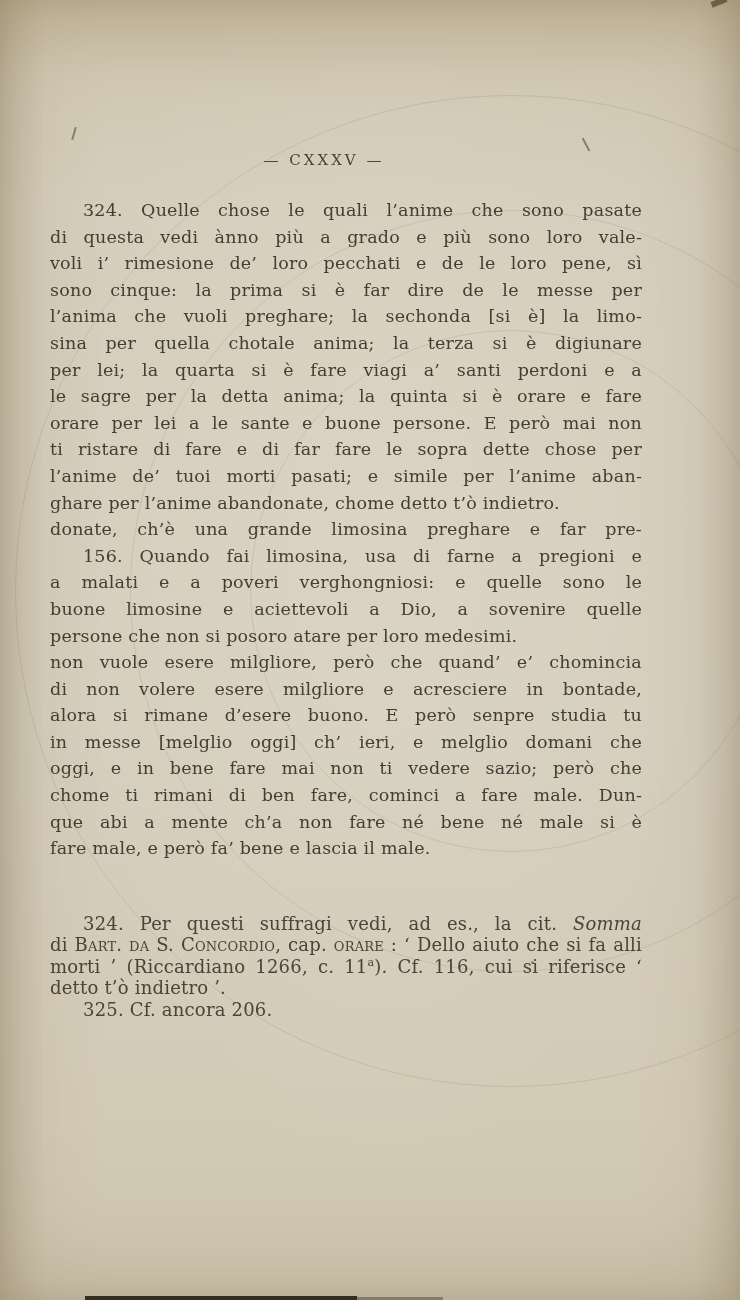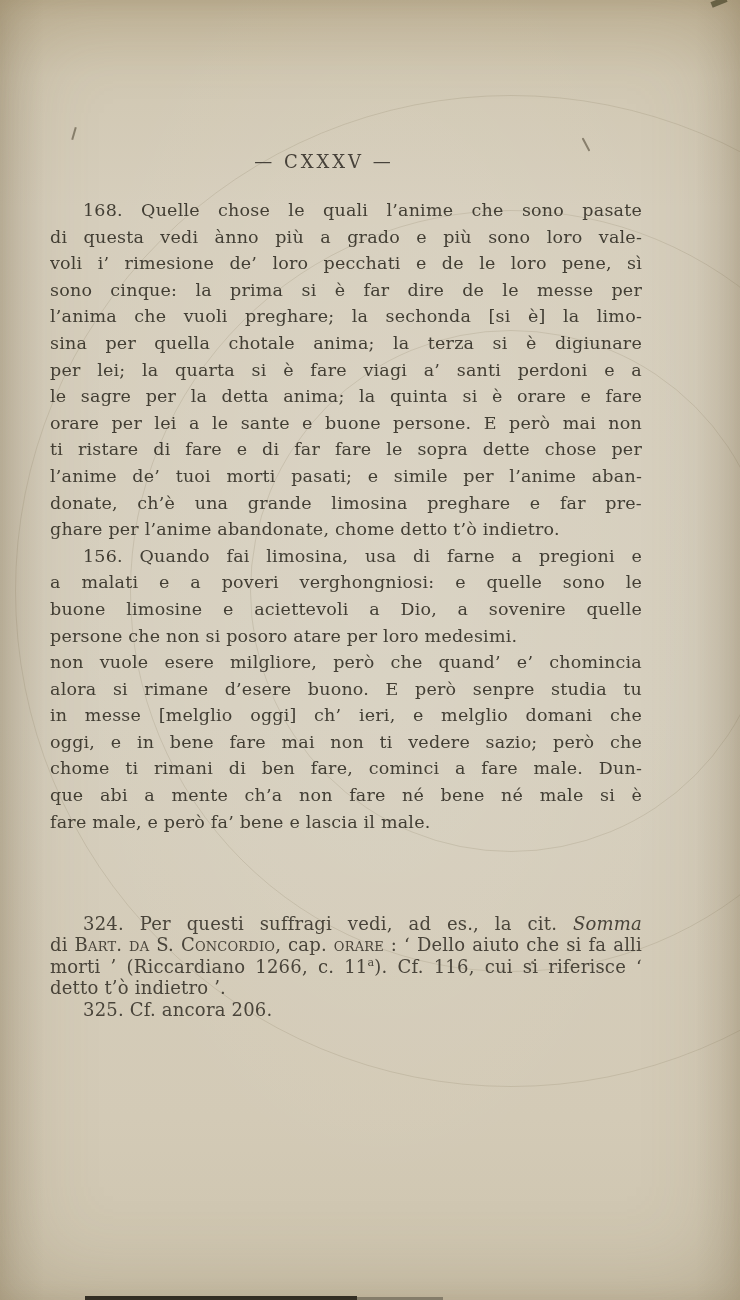"— CXXXV —" .header { font-size: 18px -> 15px }
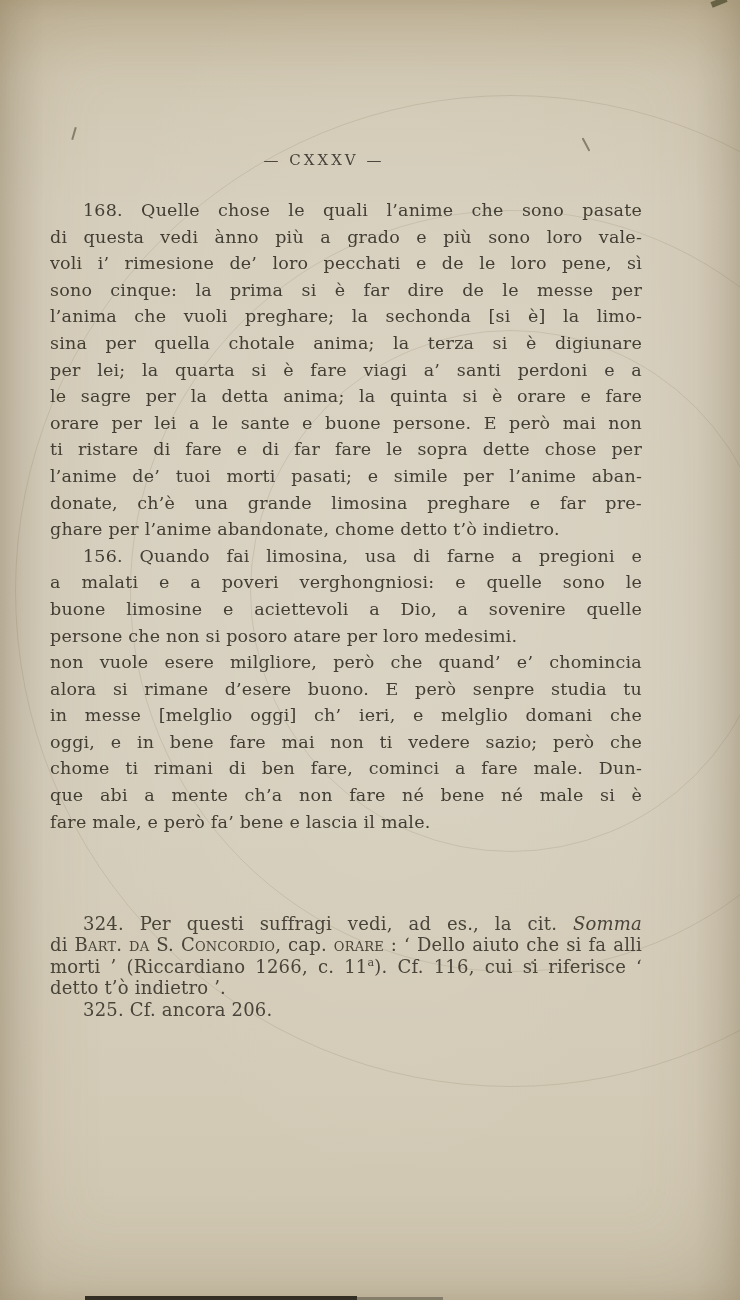"168. Quelle chose le quali" div.bline { text: 168 -> 324 }
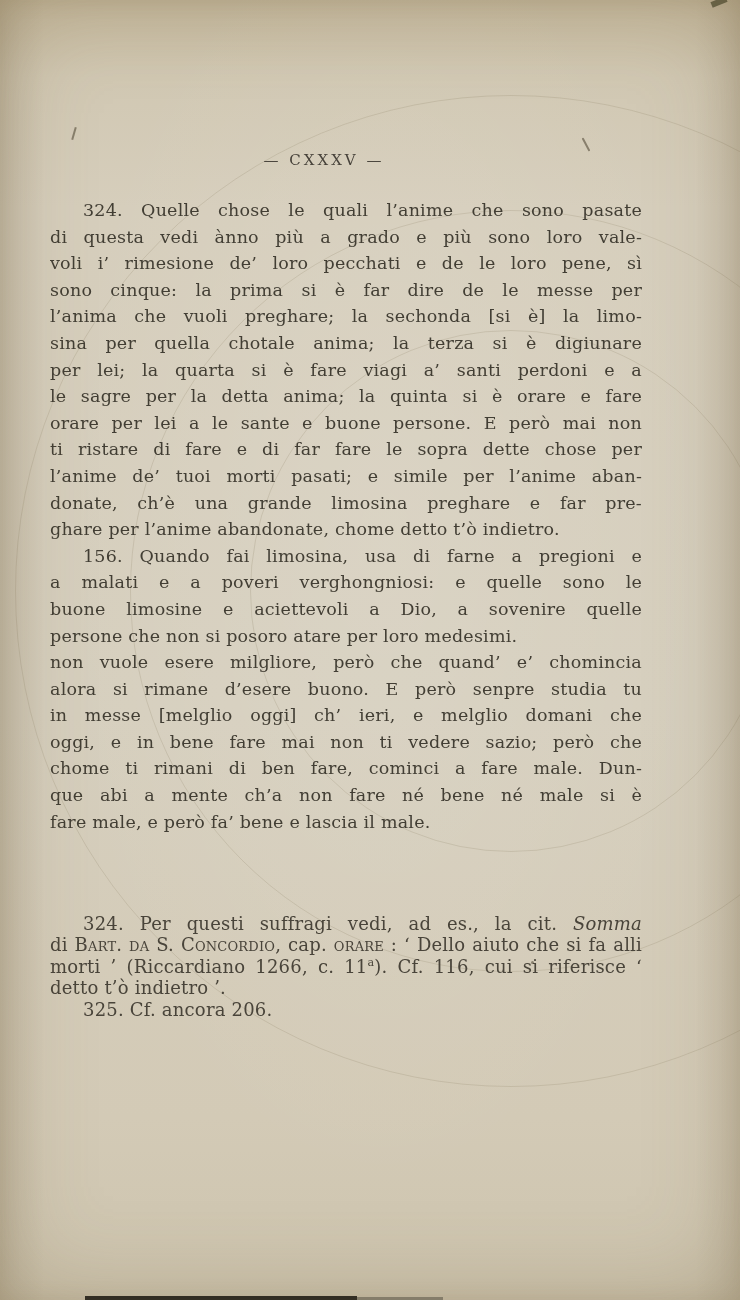"donate, ch’è una grande limosina" div.bline { order: before "ghare per l’anime abandonate, chome" -> after "ghare per l’anime abandonate, chome" }
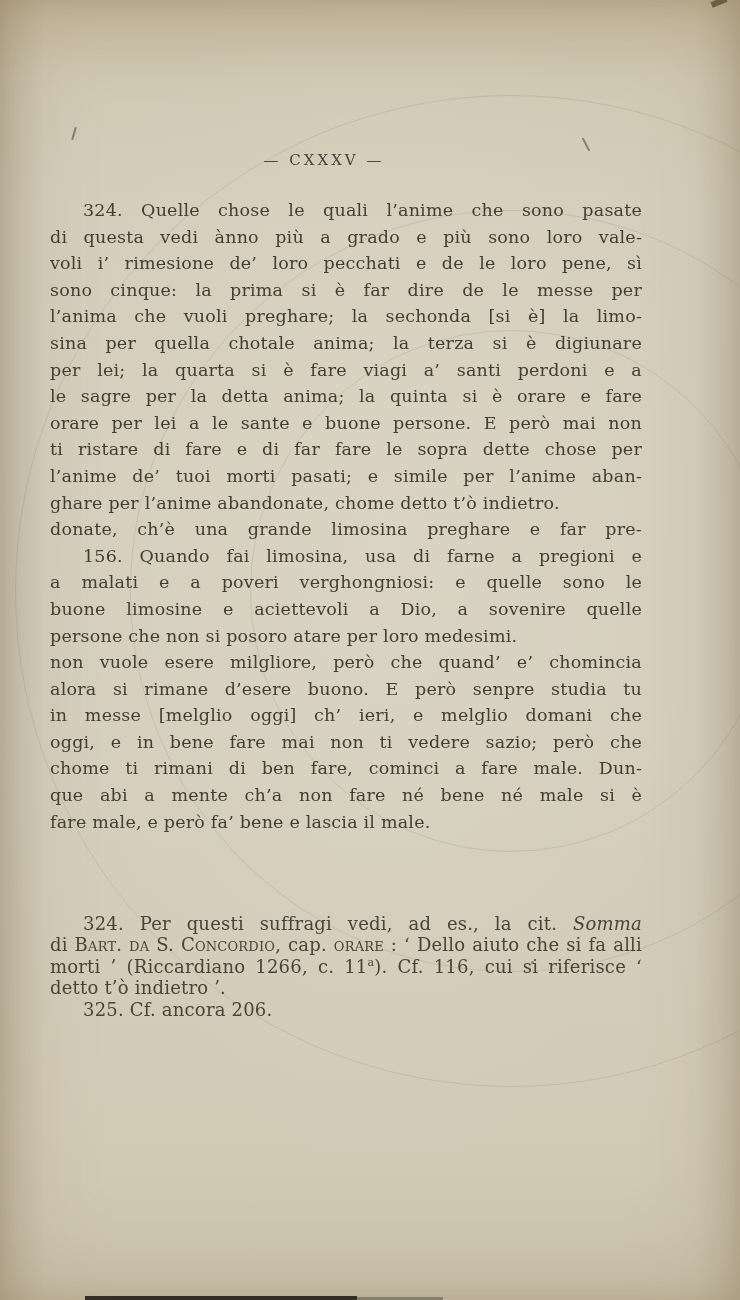"di non volere esere milgliore" div.bline { html: none -> <div>di non volere esere milgliore e acresciere in bontade,</div> }
